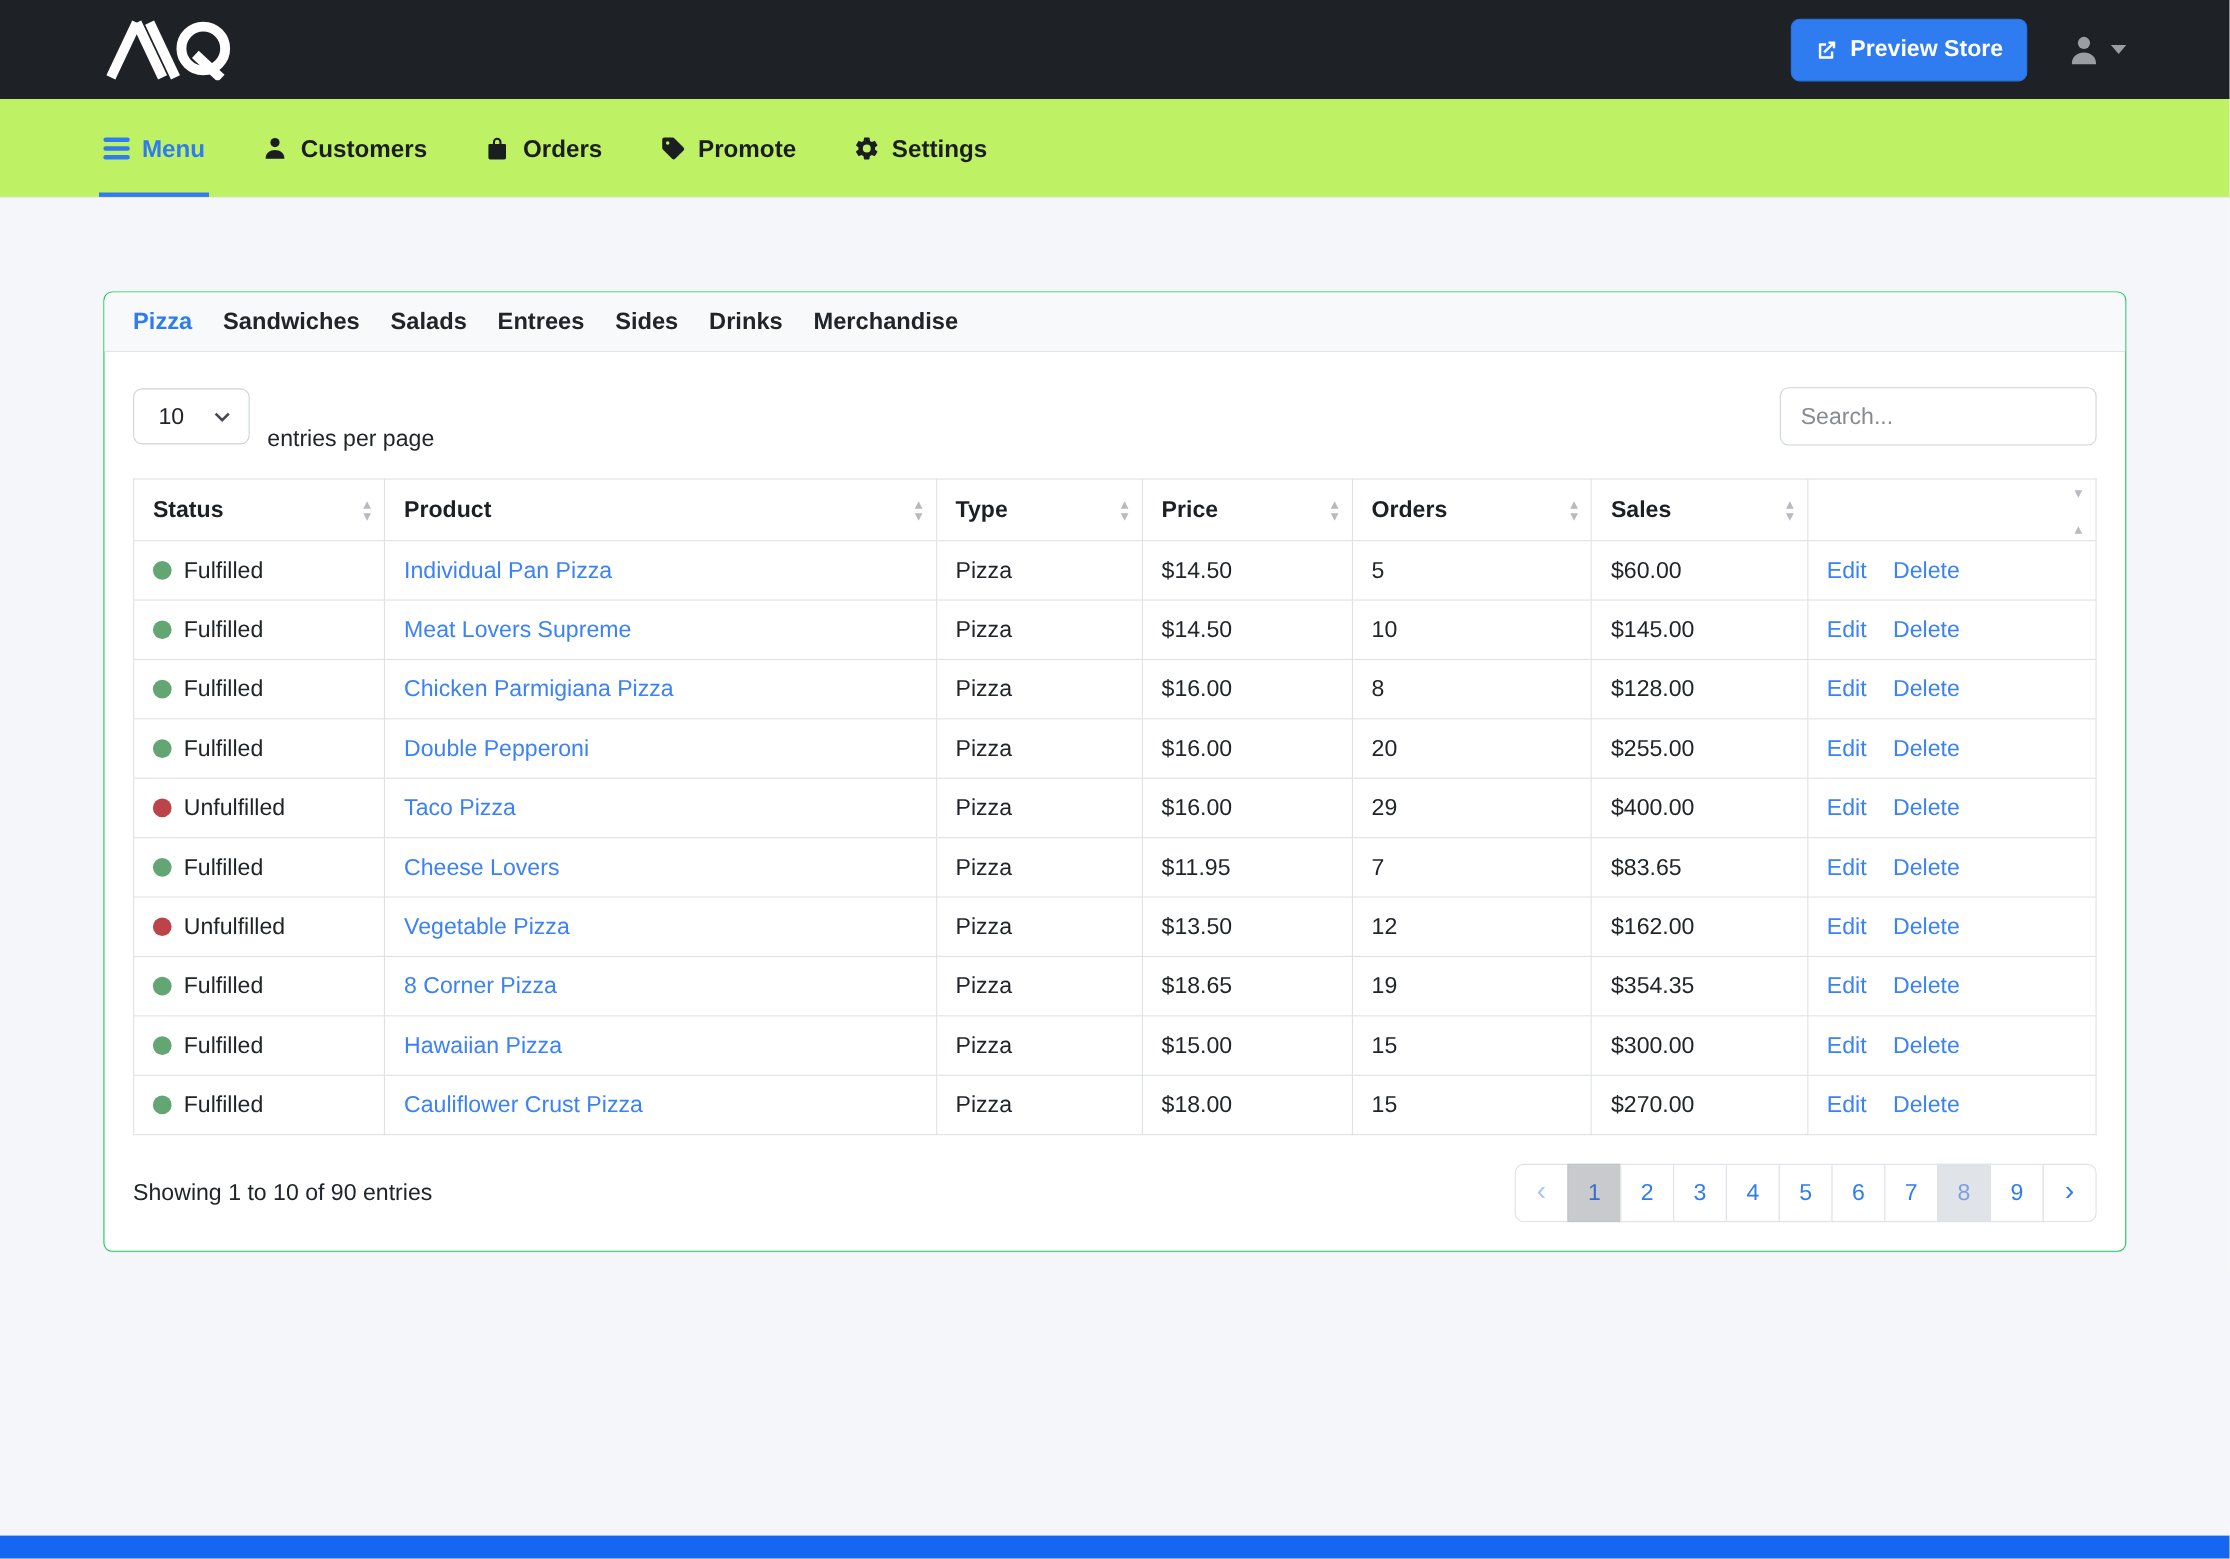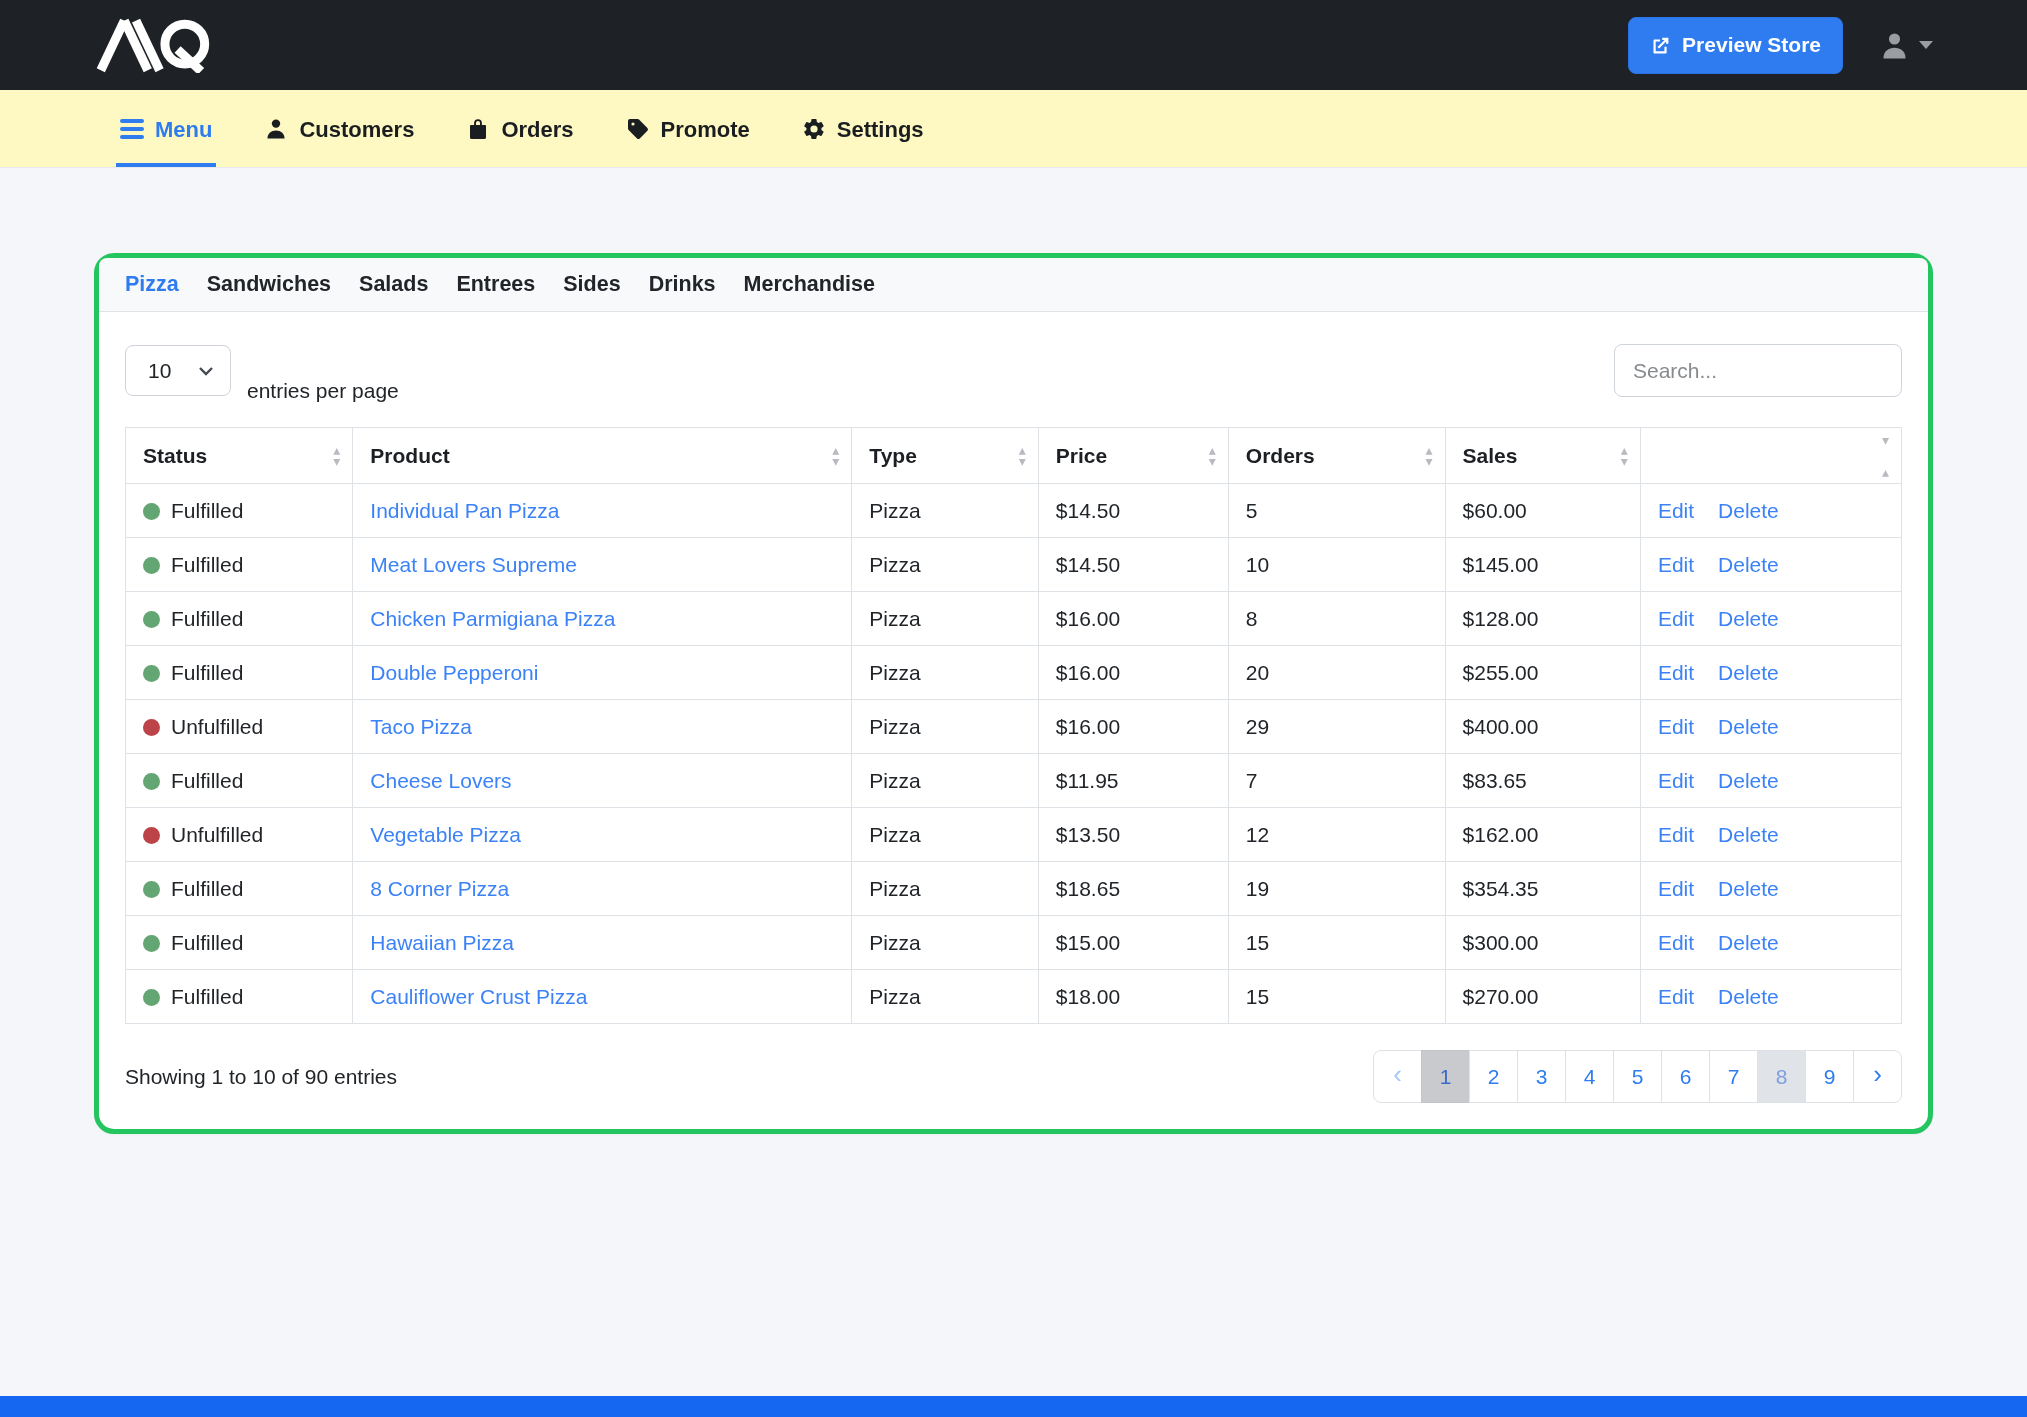"Menu" .mainnav { background: #fef9c3 -> #bef264; height: 78px -> 90px; padding: 0 120px -> 0 94px }
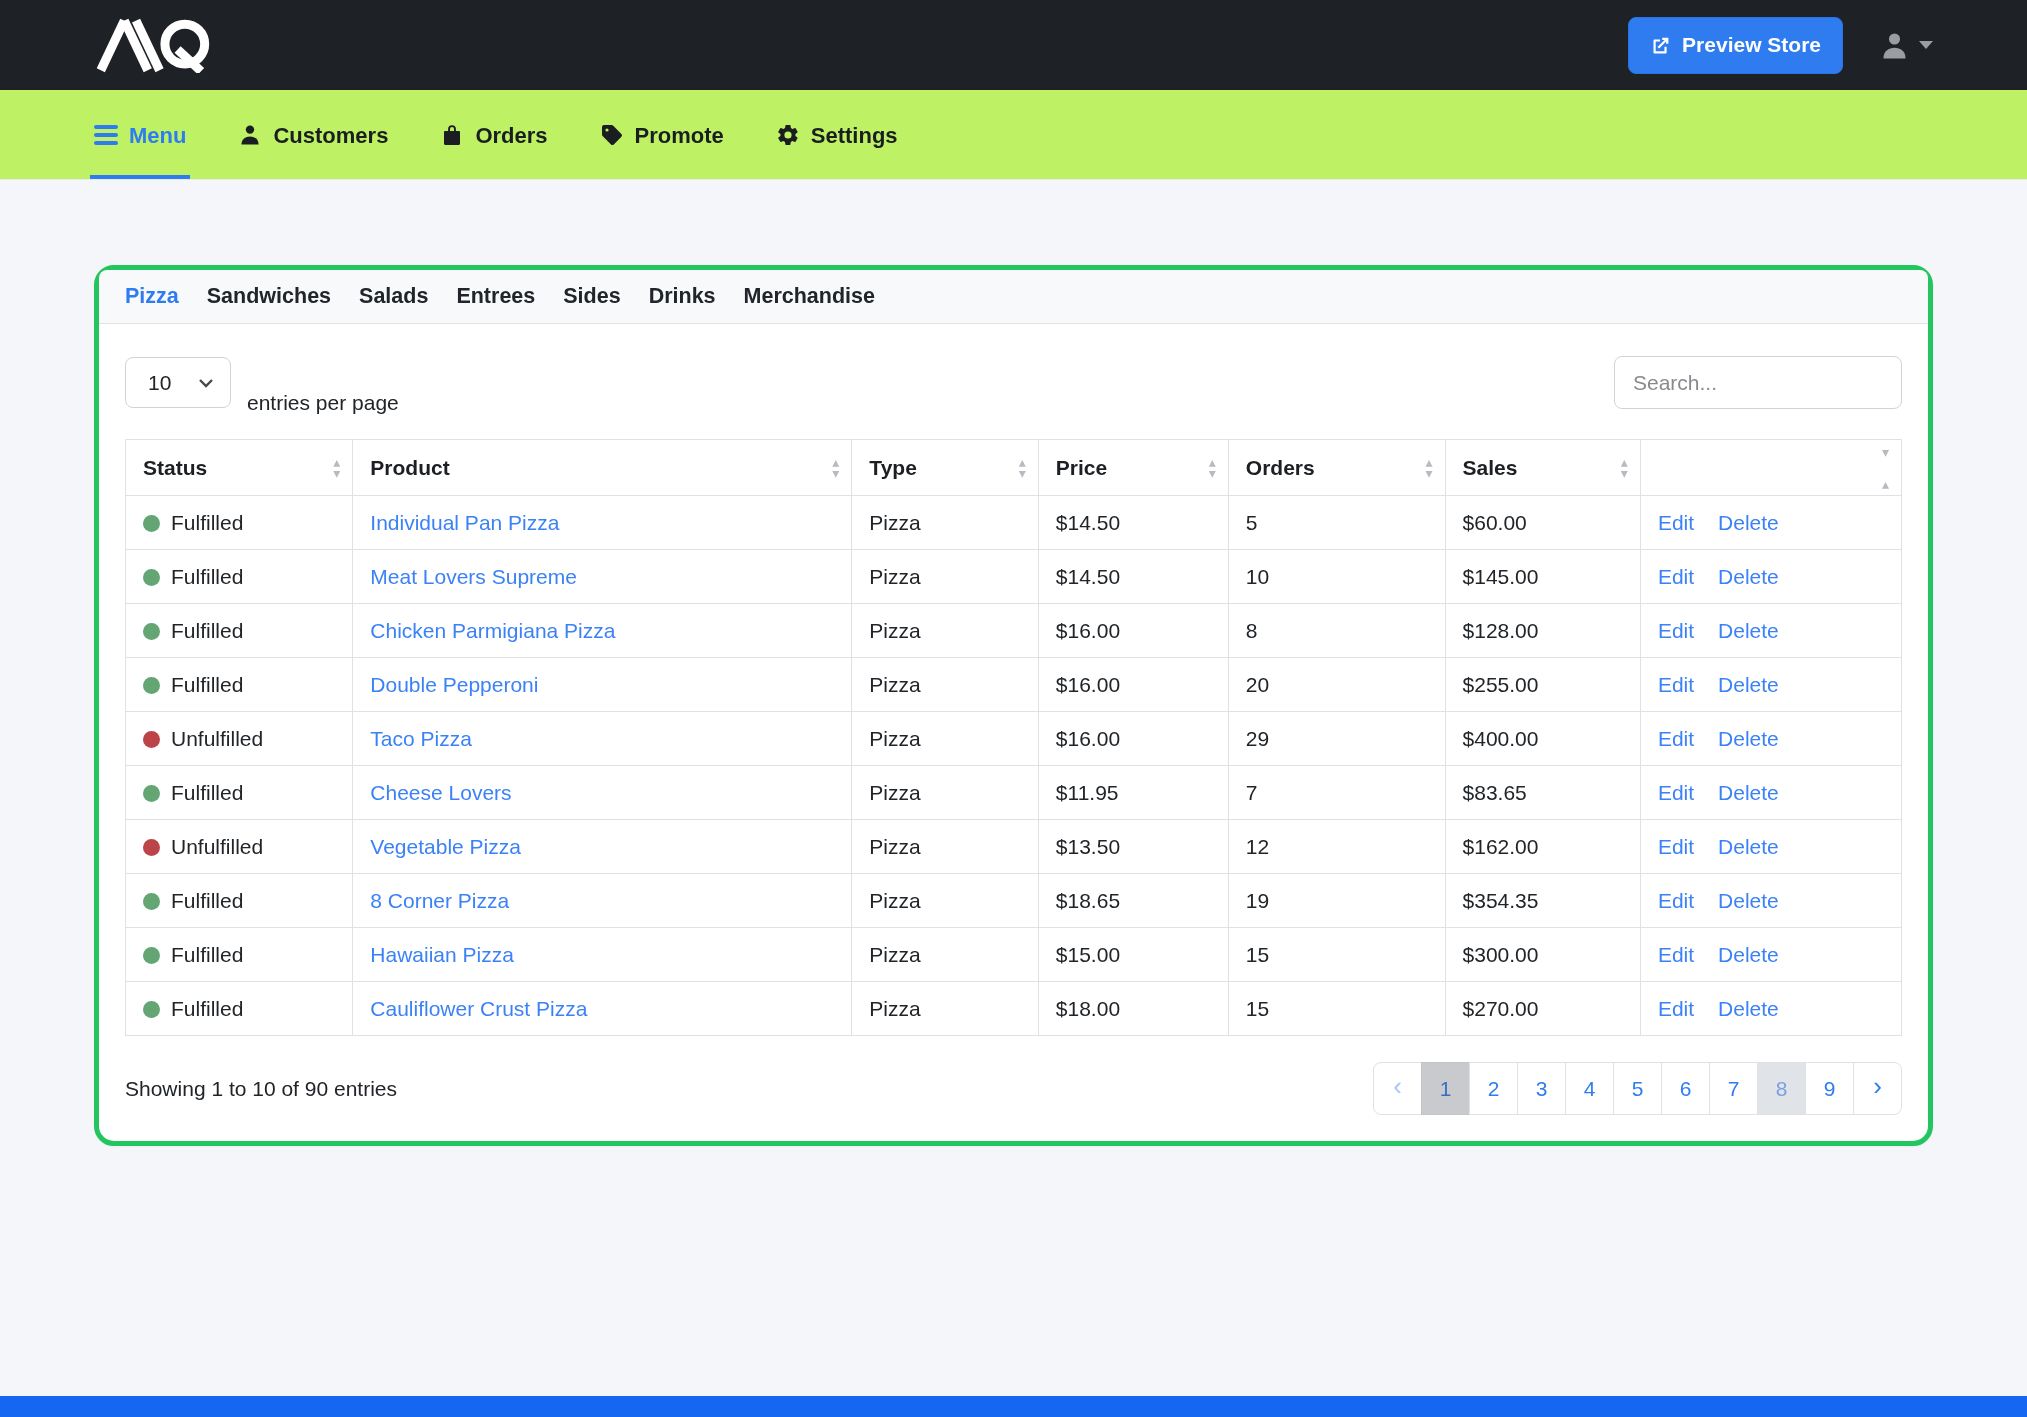"Pizza" .card { border: 5px solid #22c55e -> 1px solid #22c55e; border-radius: 20px -> 8px }
